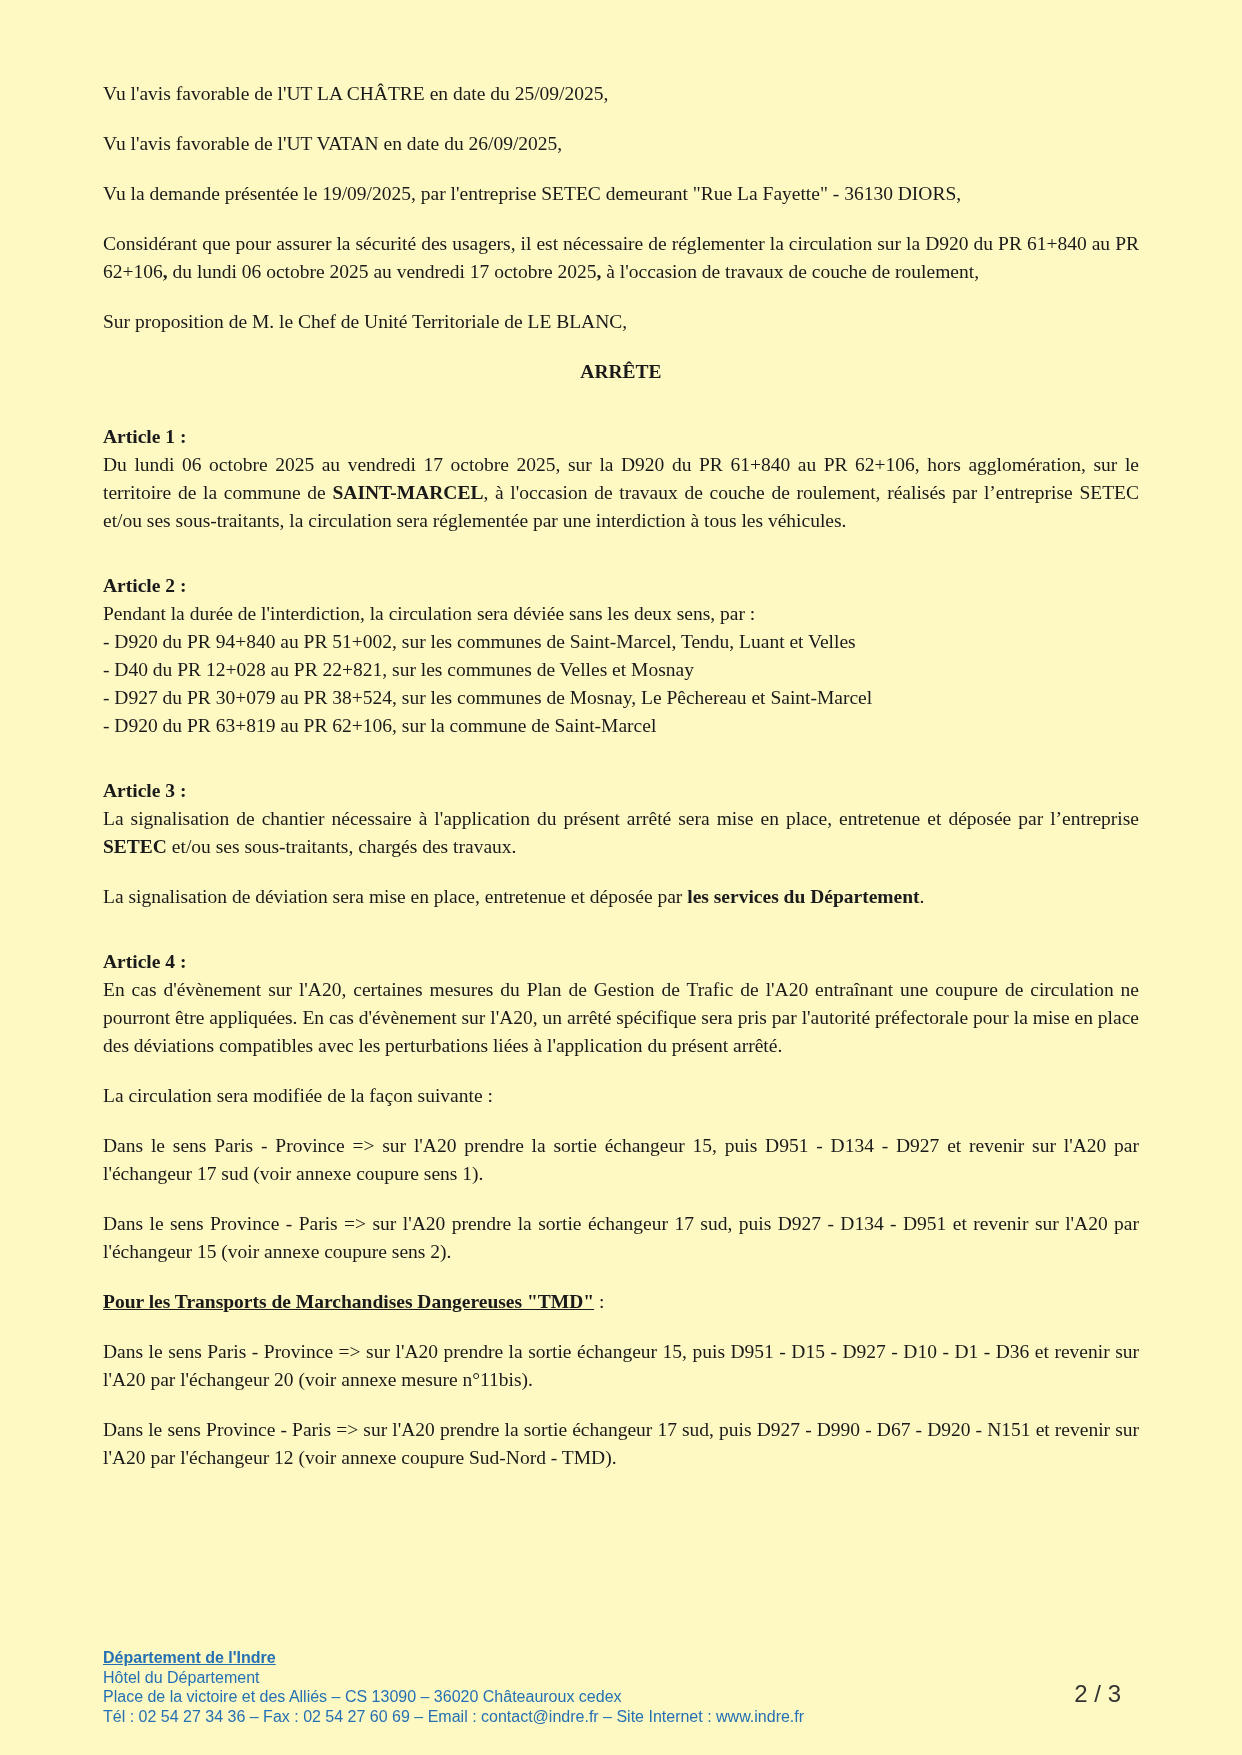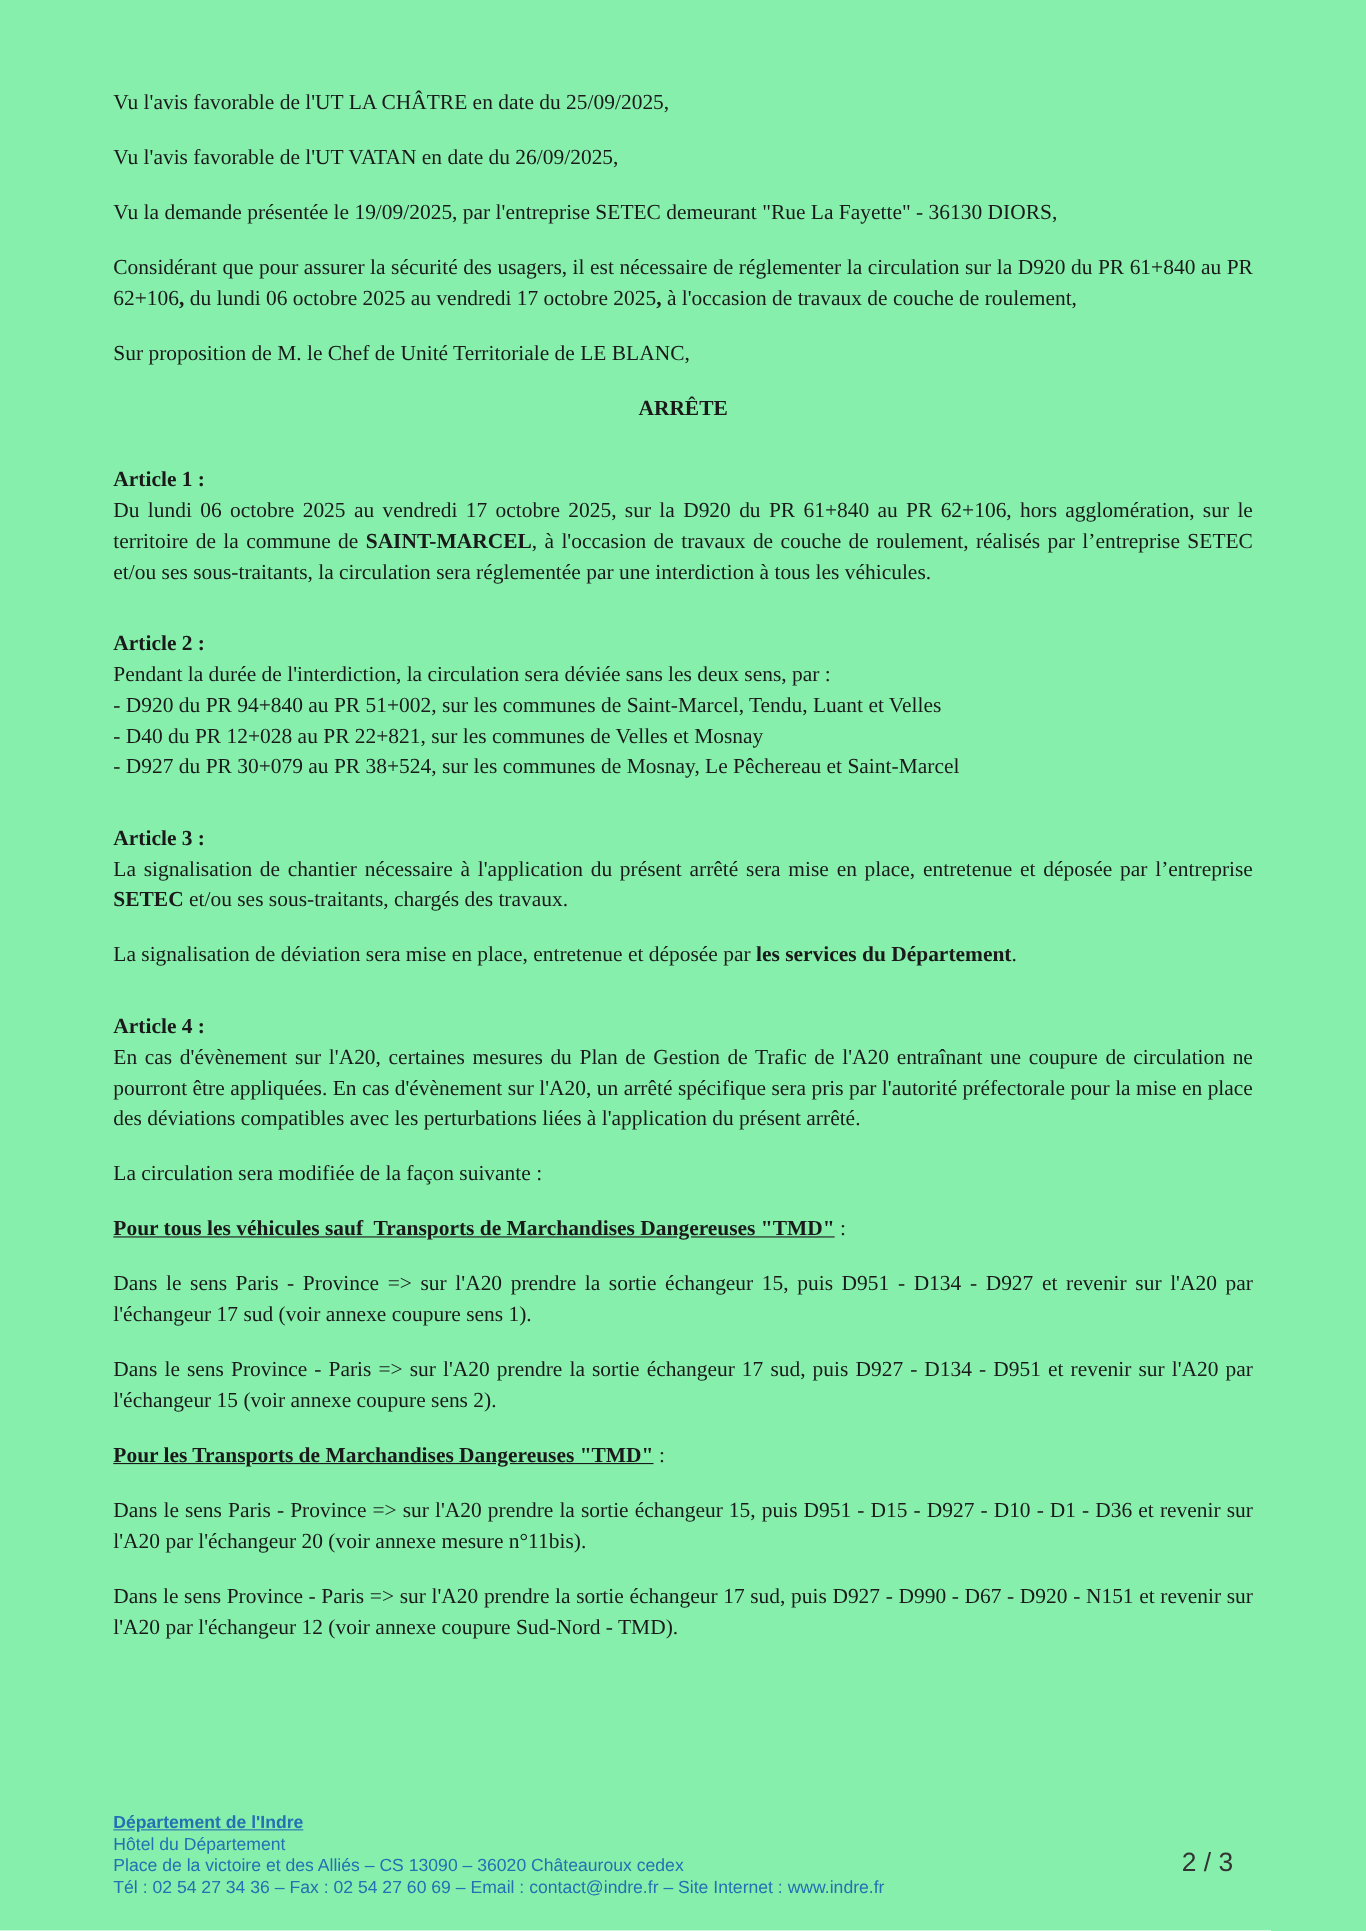"Vu l'avis favorable de l'UT" .page { background: #86efac -> #fef9c3 }
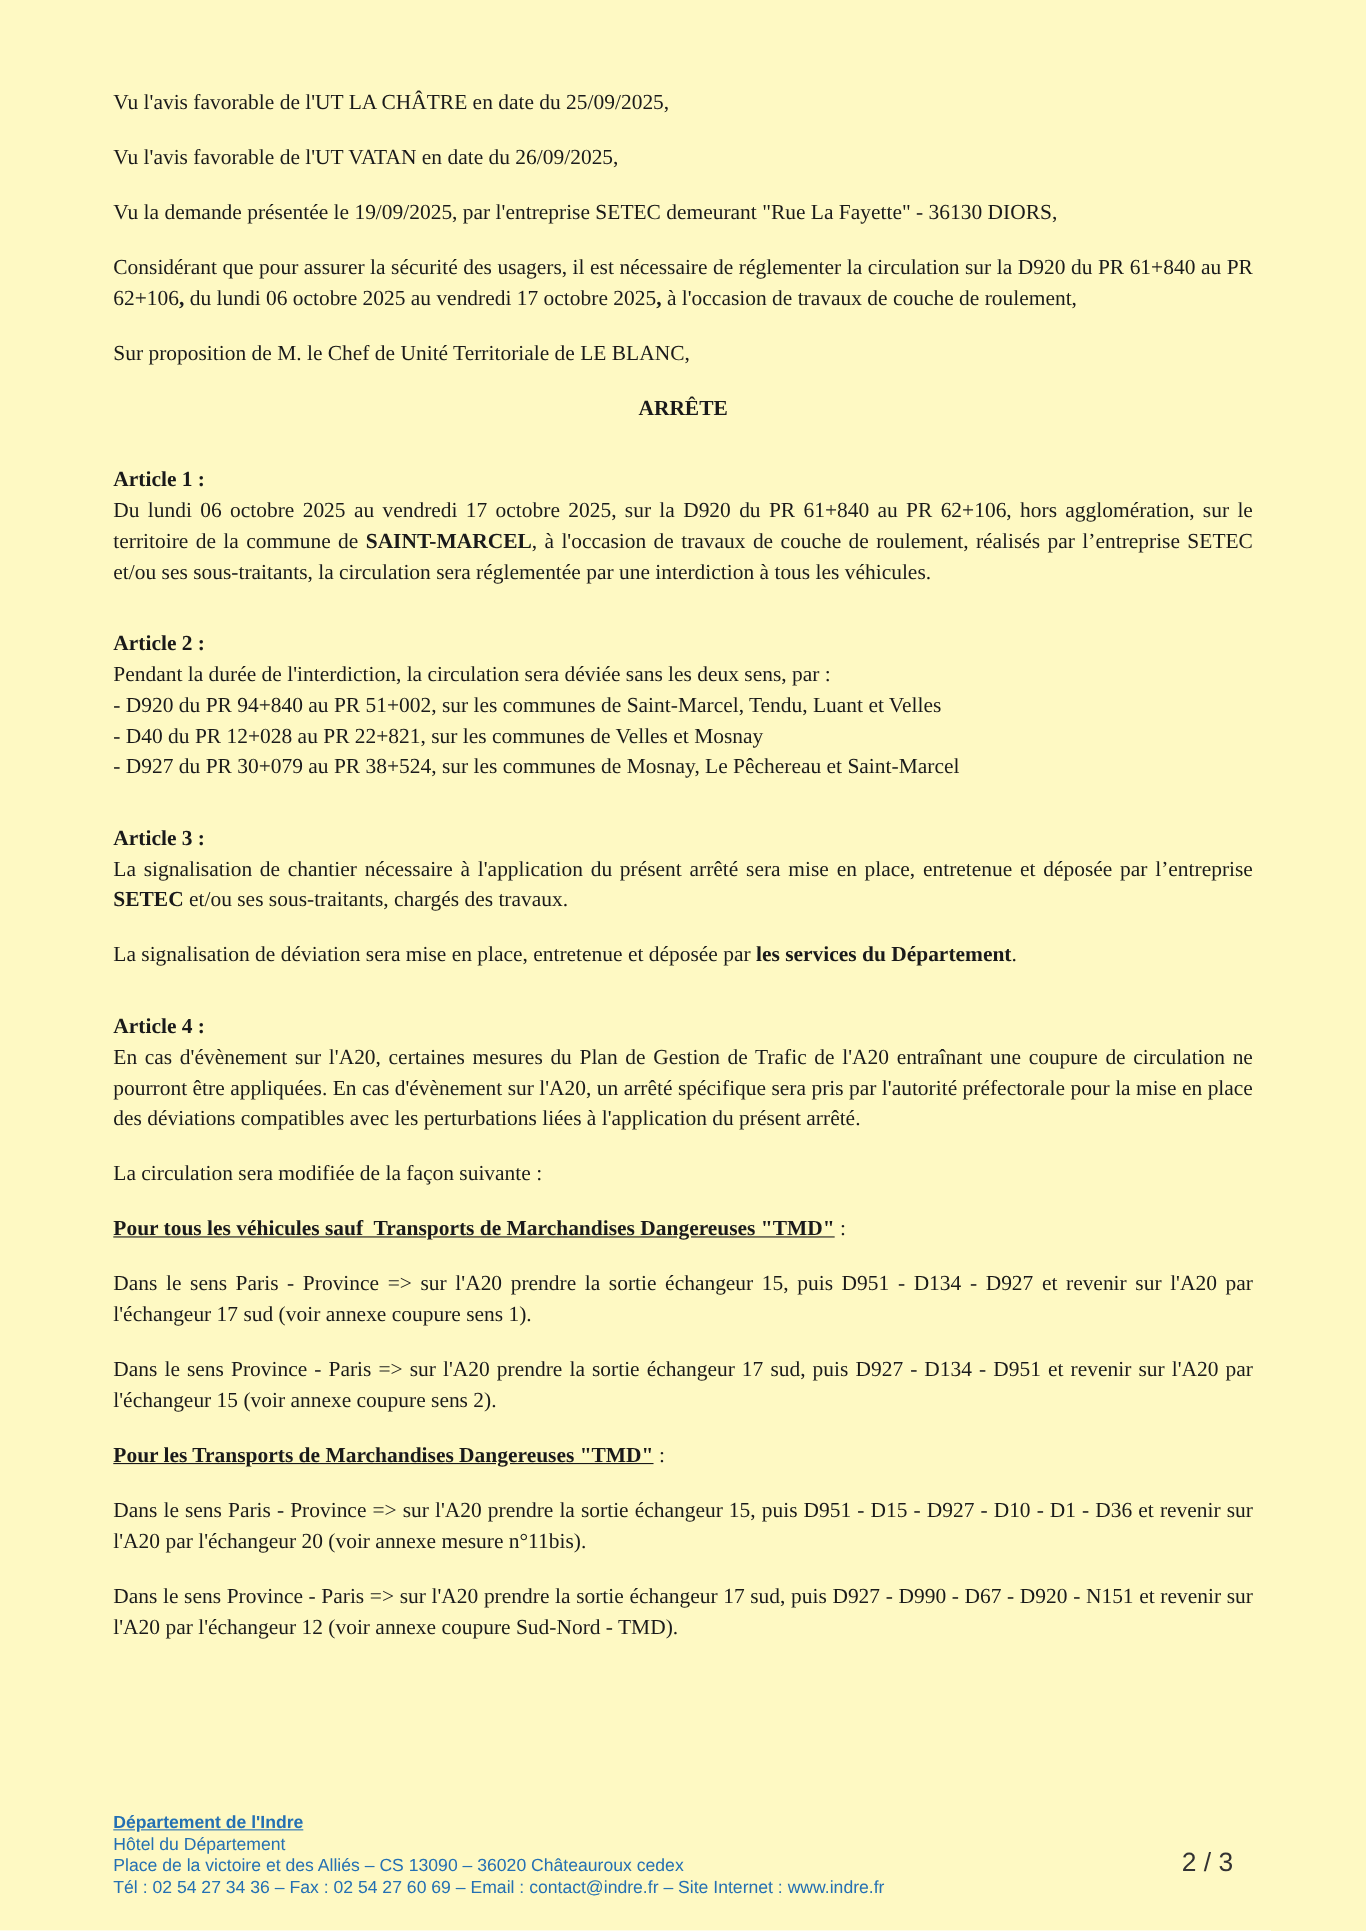"- D920 du PR 63+819" p.para { html: none -> <p><span>- D920 du PR 63+819 au PR 62+106, sur la commune de Saint-Marcel</span></p> }
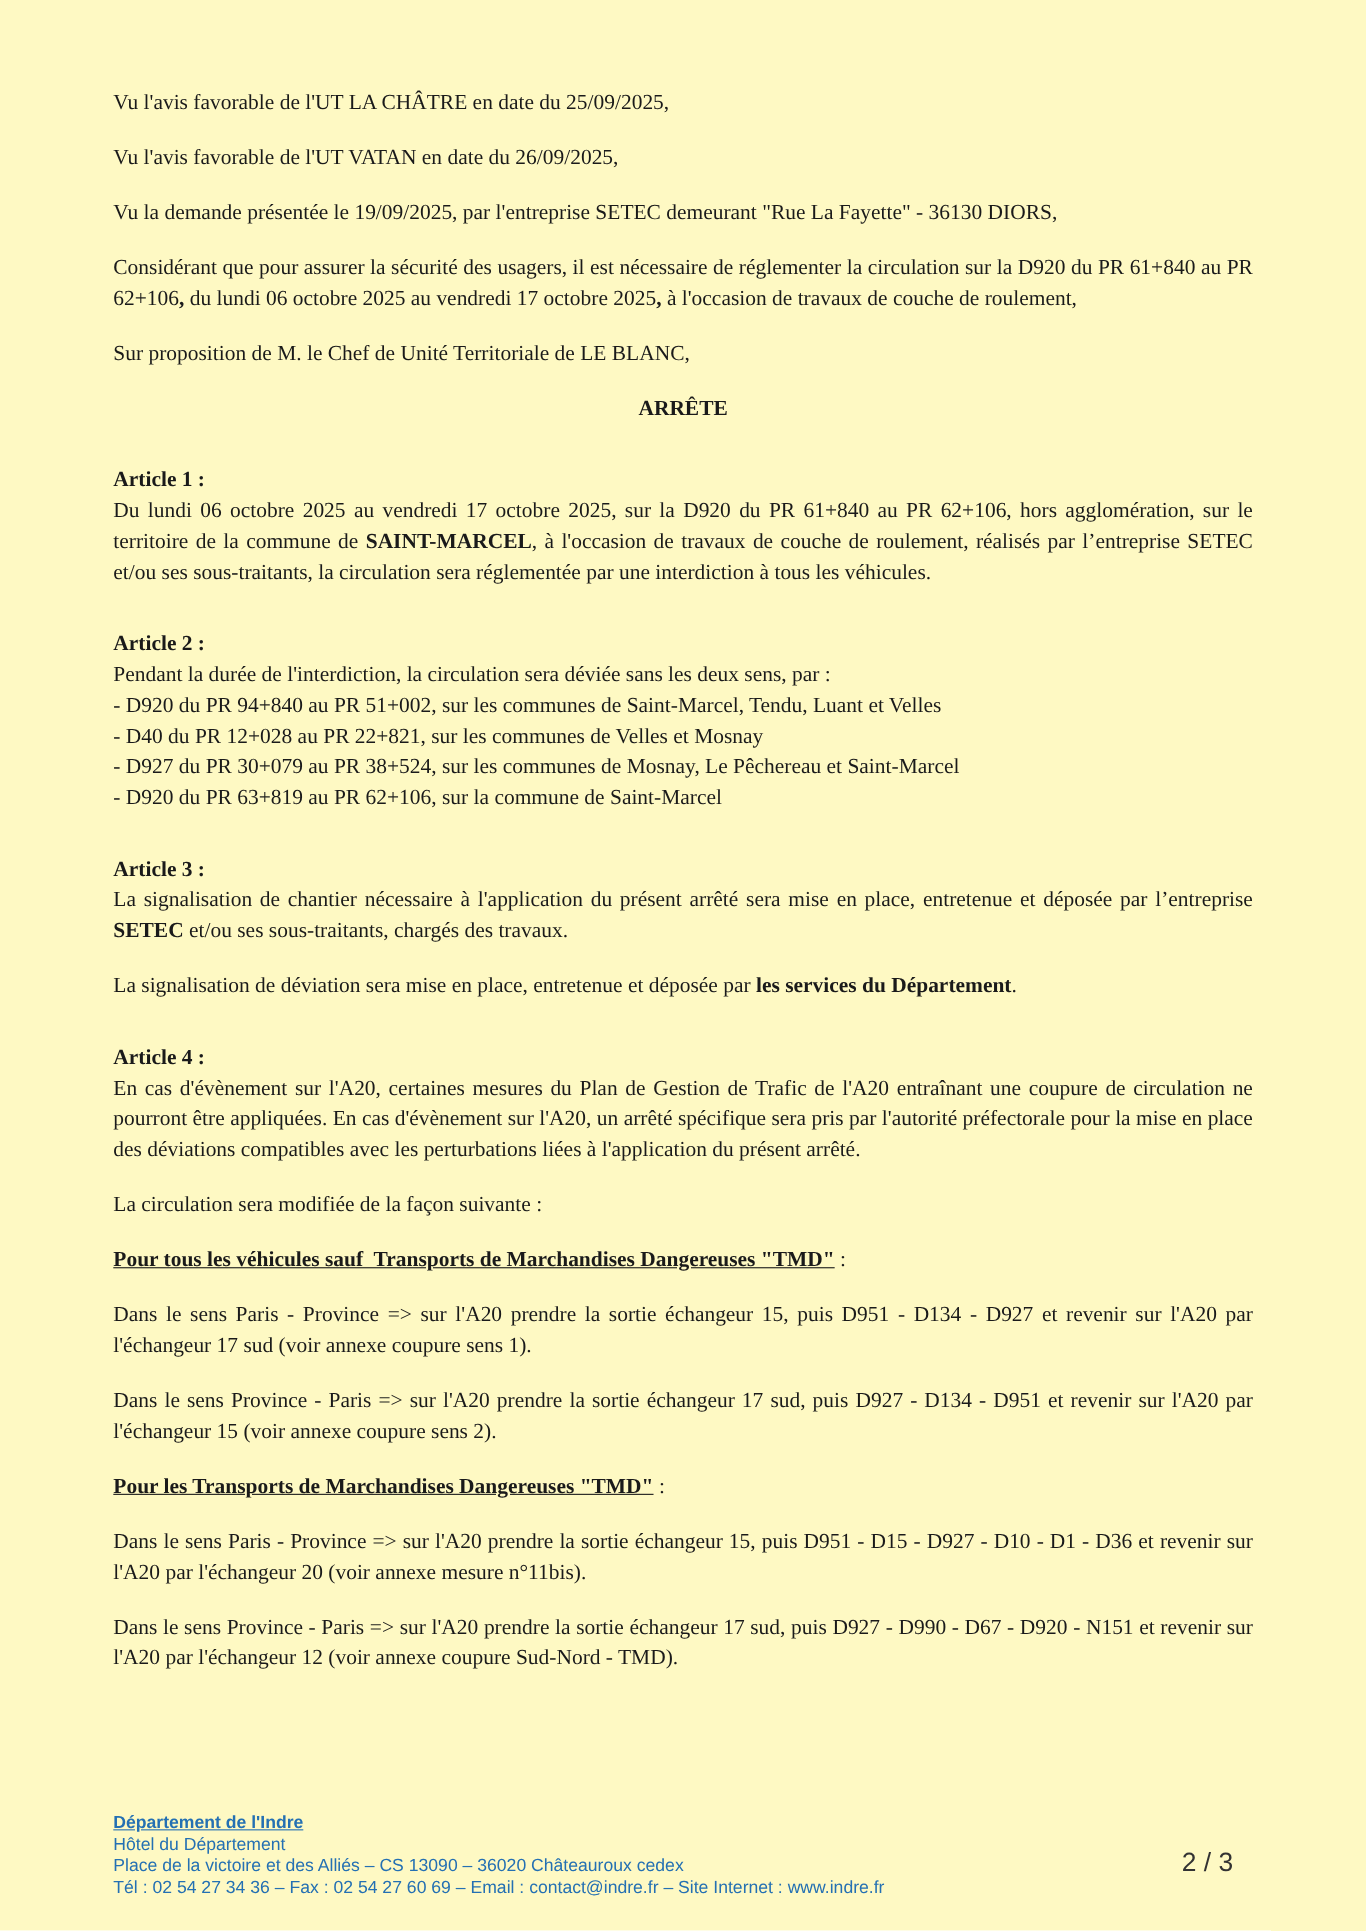"Pour tous les véhicules sauf" p.para { html: <p><span>Pour tous les véhicules sauf Transports de Marchandises Dangereuses "TMD"</span><span> :</span></p> -> none }
